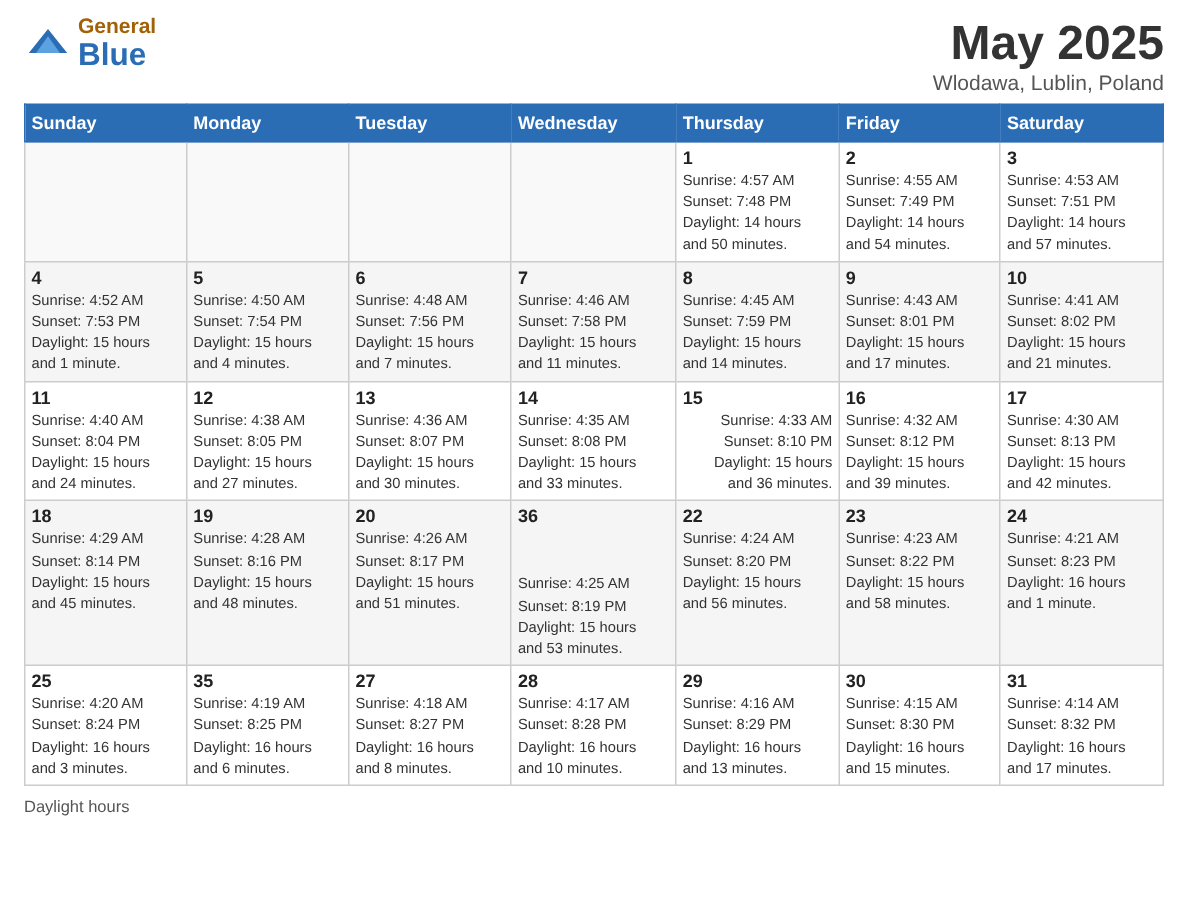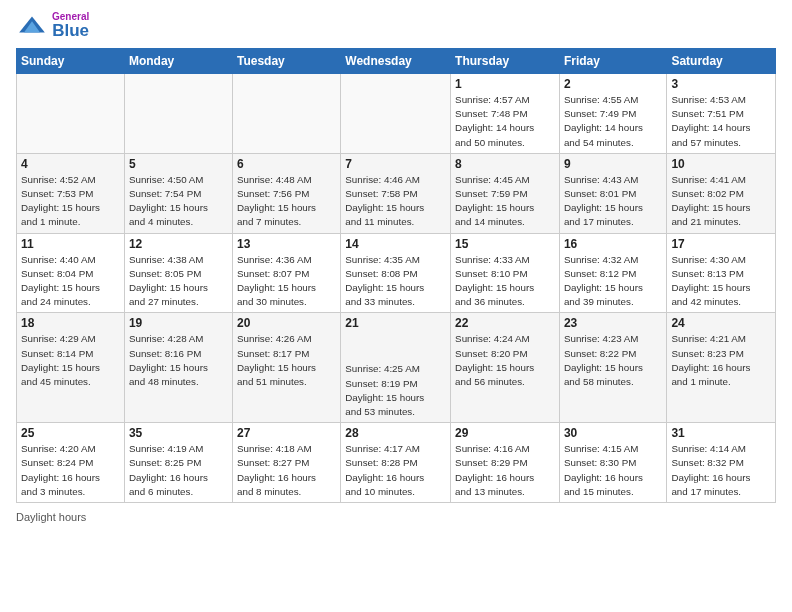"General" .logo-general { color: #a21caf -> #a16207; font-size: 10px -> 14px }
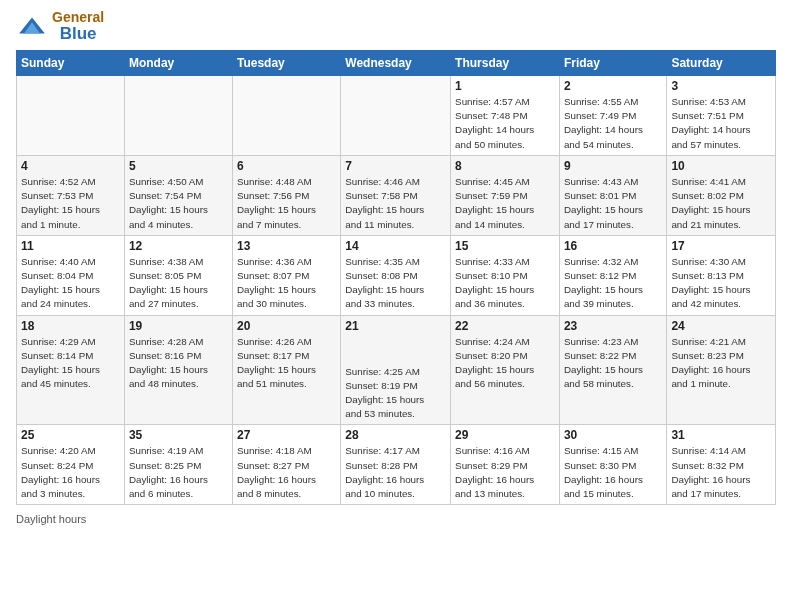"Blue" .logo-blue { font-size: 17px -> 21px; text-align: center -> none }
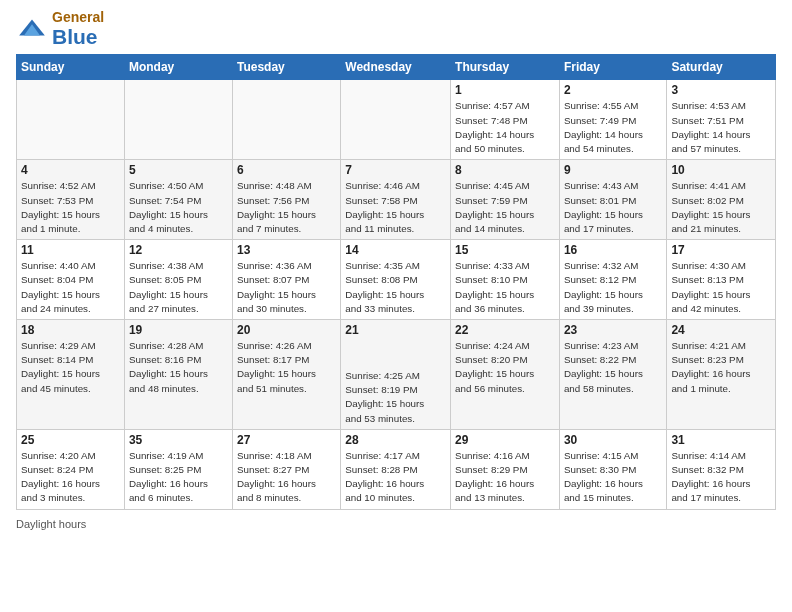"May 2025" div.title-block { html: none -> <div> <div>May 2025</div> <div>Wlodawa, Lublin, Poland</div> </div> }
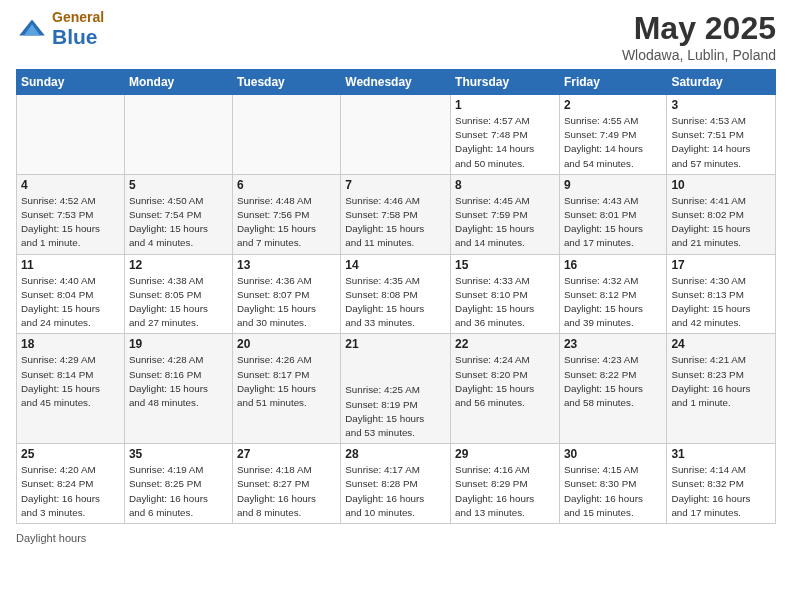"Sunrise: 4:33 AM" div.day-info { text-align: none -> right }
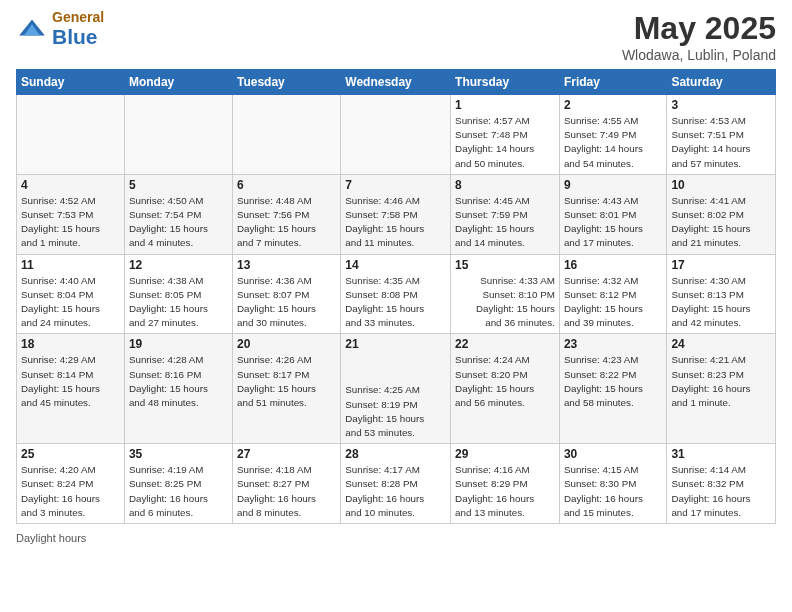"21" span.day-num { text: 21 -> 36 }
